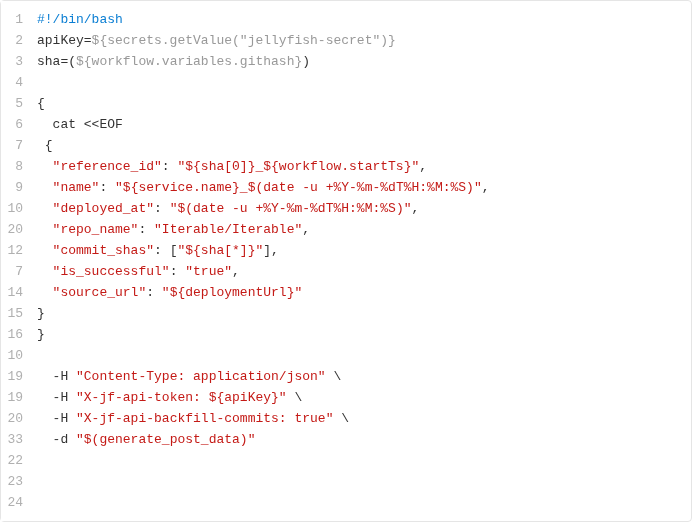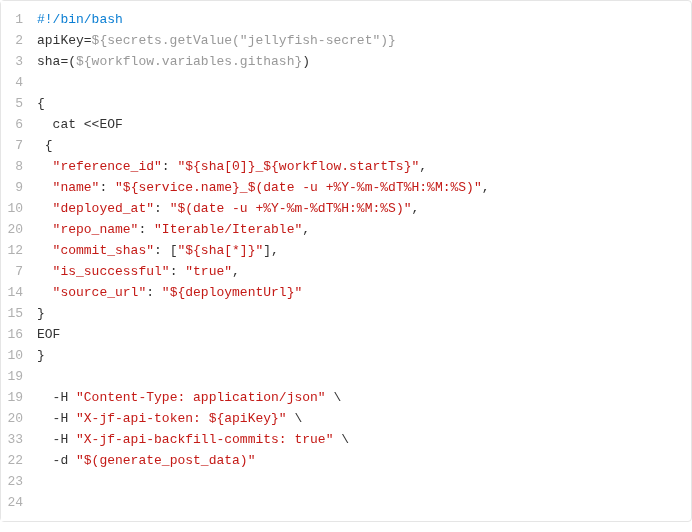"EOF" div.code-line { html: <div><span>EOF</span></div> -> none }
